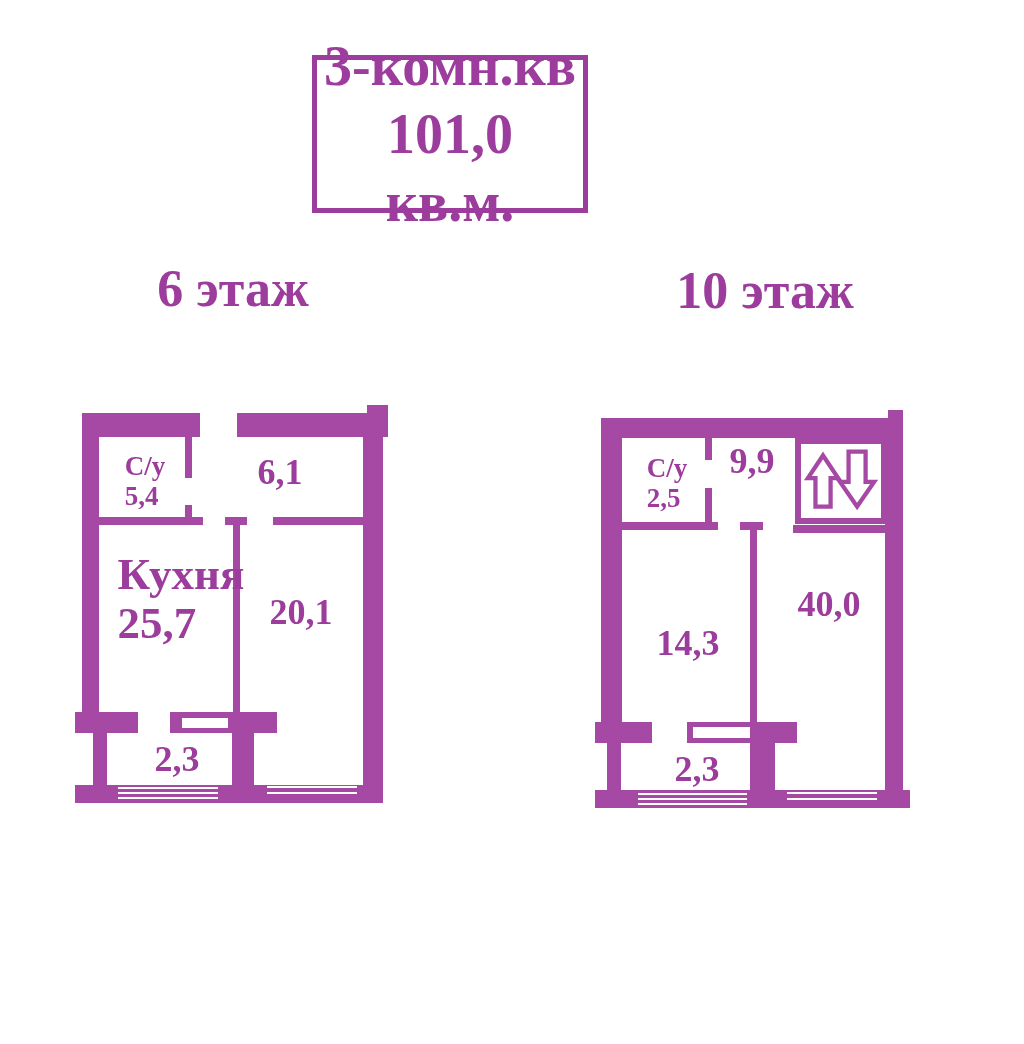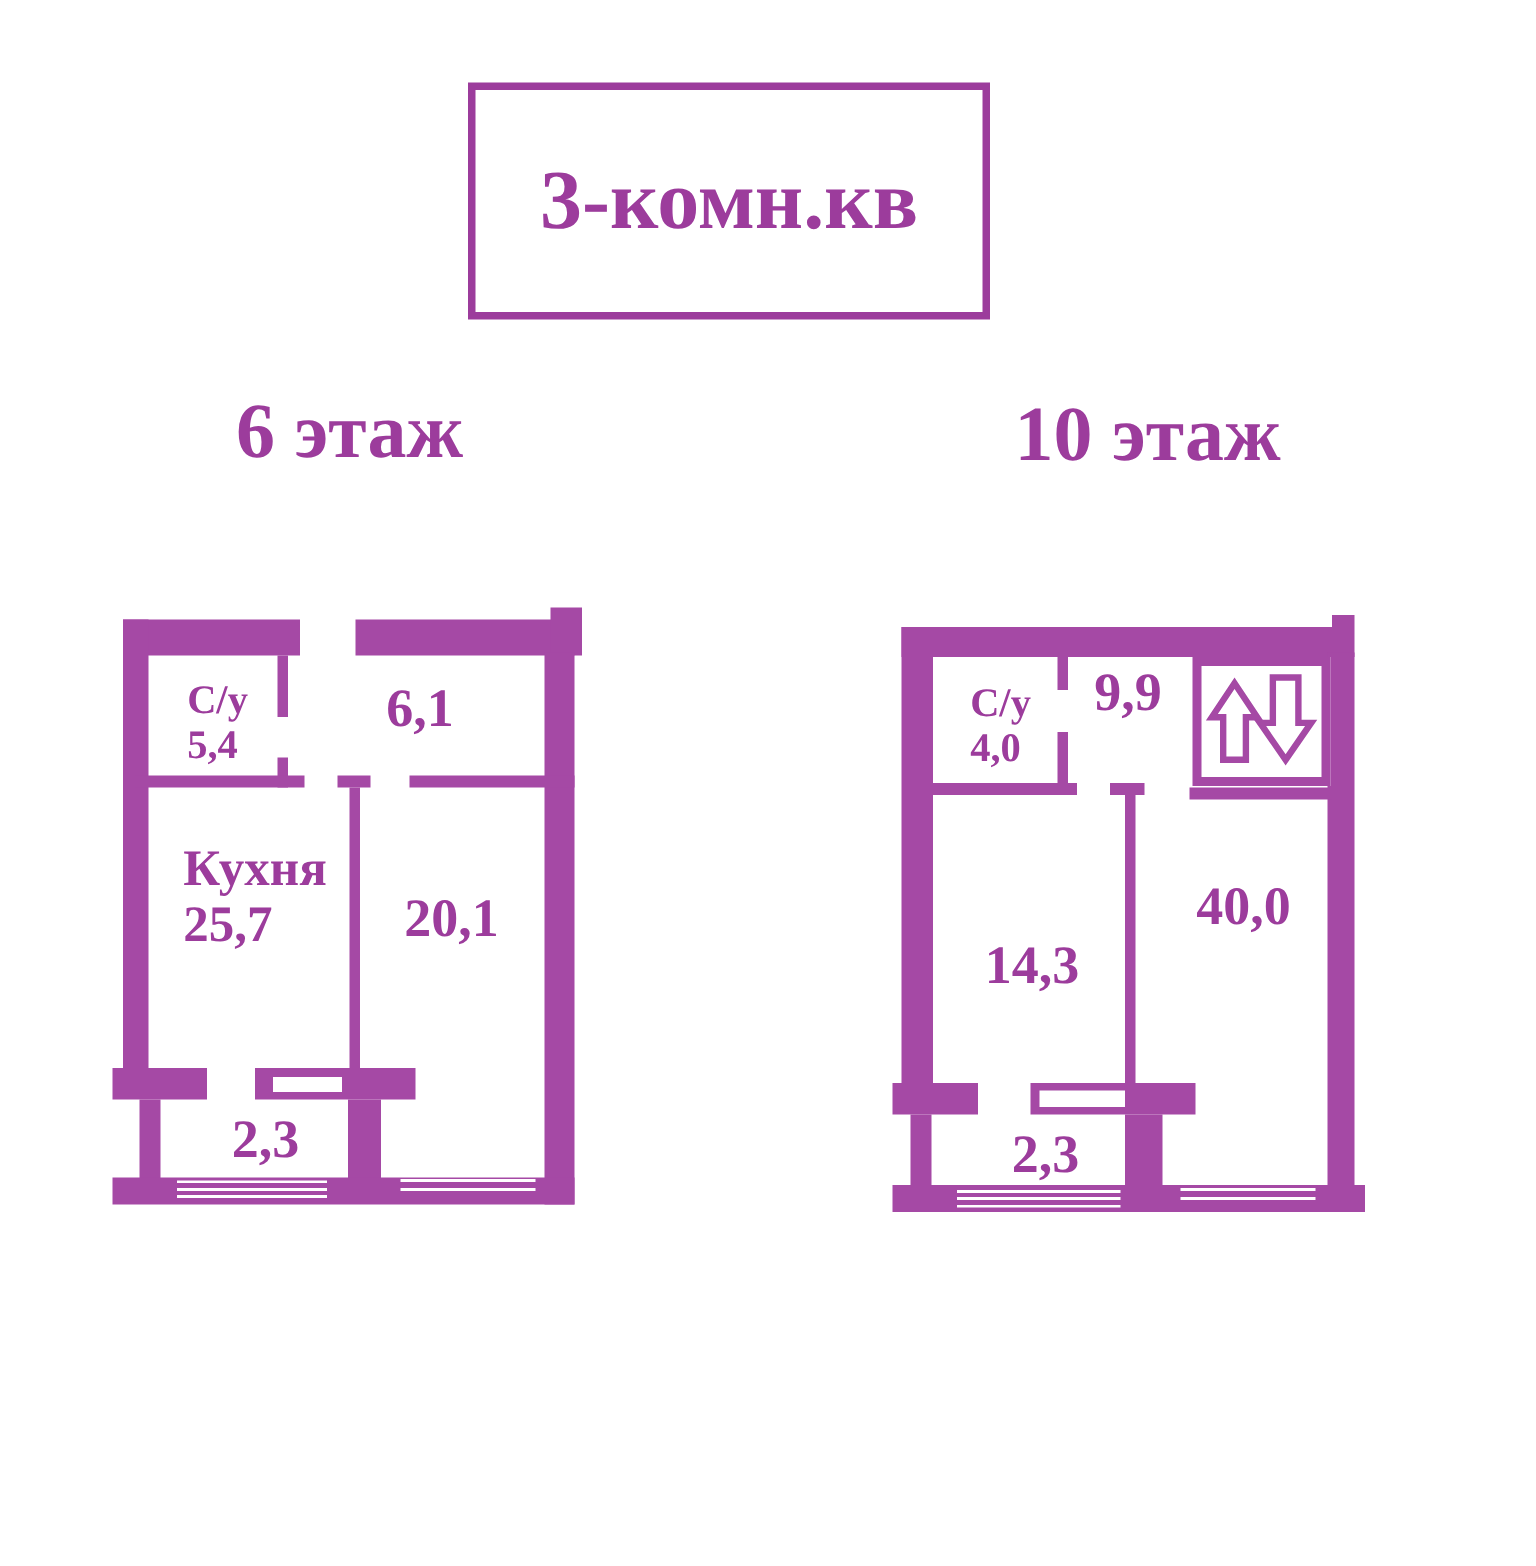"3-комн.кв" .title-box { width: 348px -> 276px }
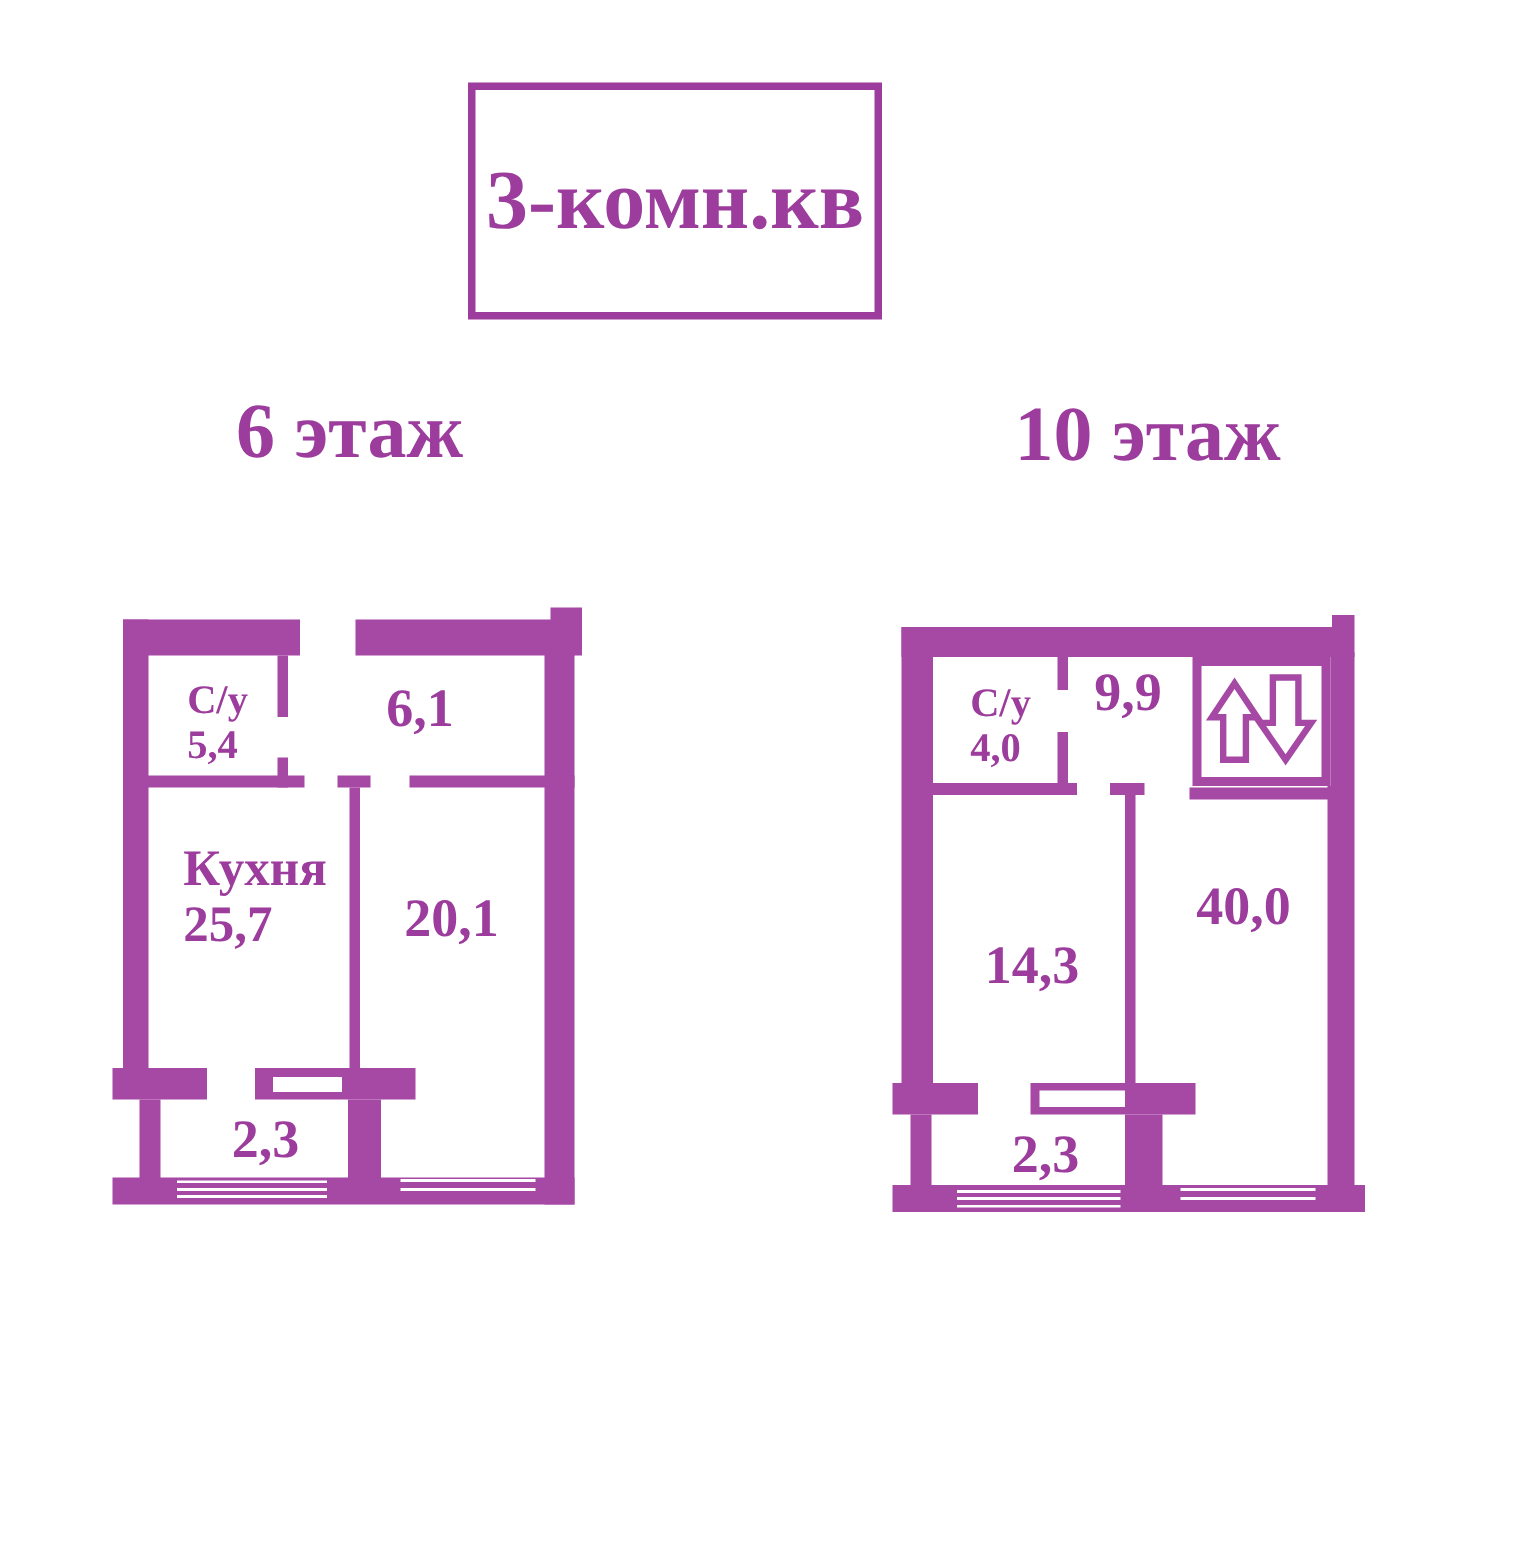"101,0 кв.м." div { html: none -> <div>101,0 кв.м.</div> }
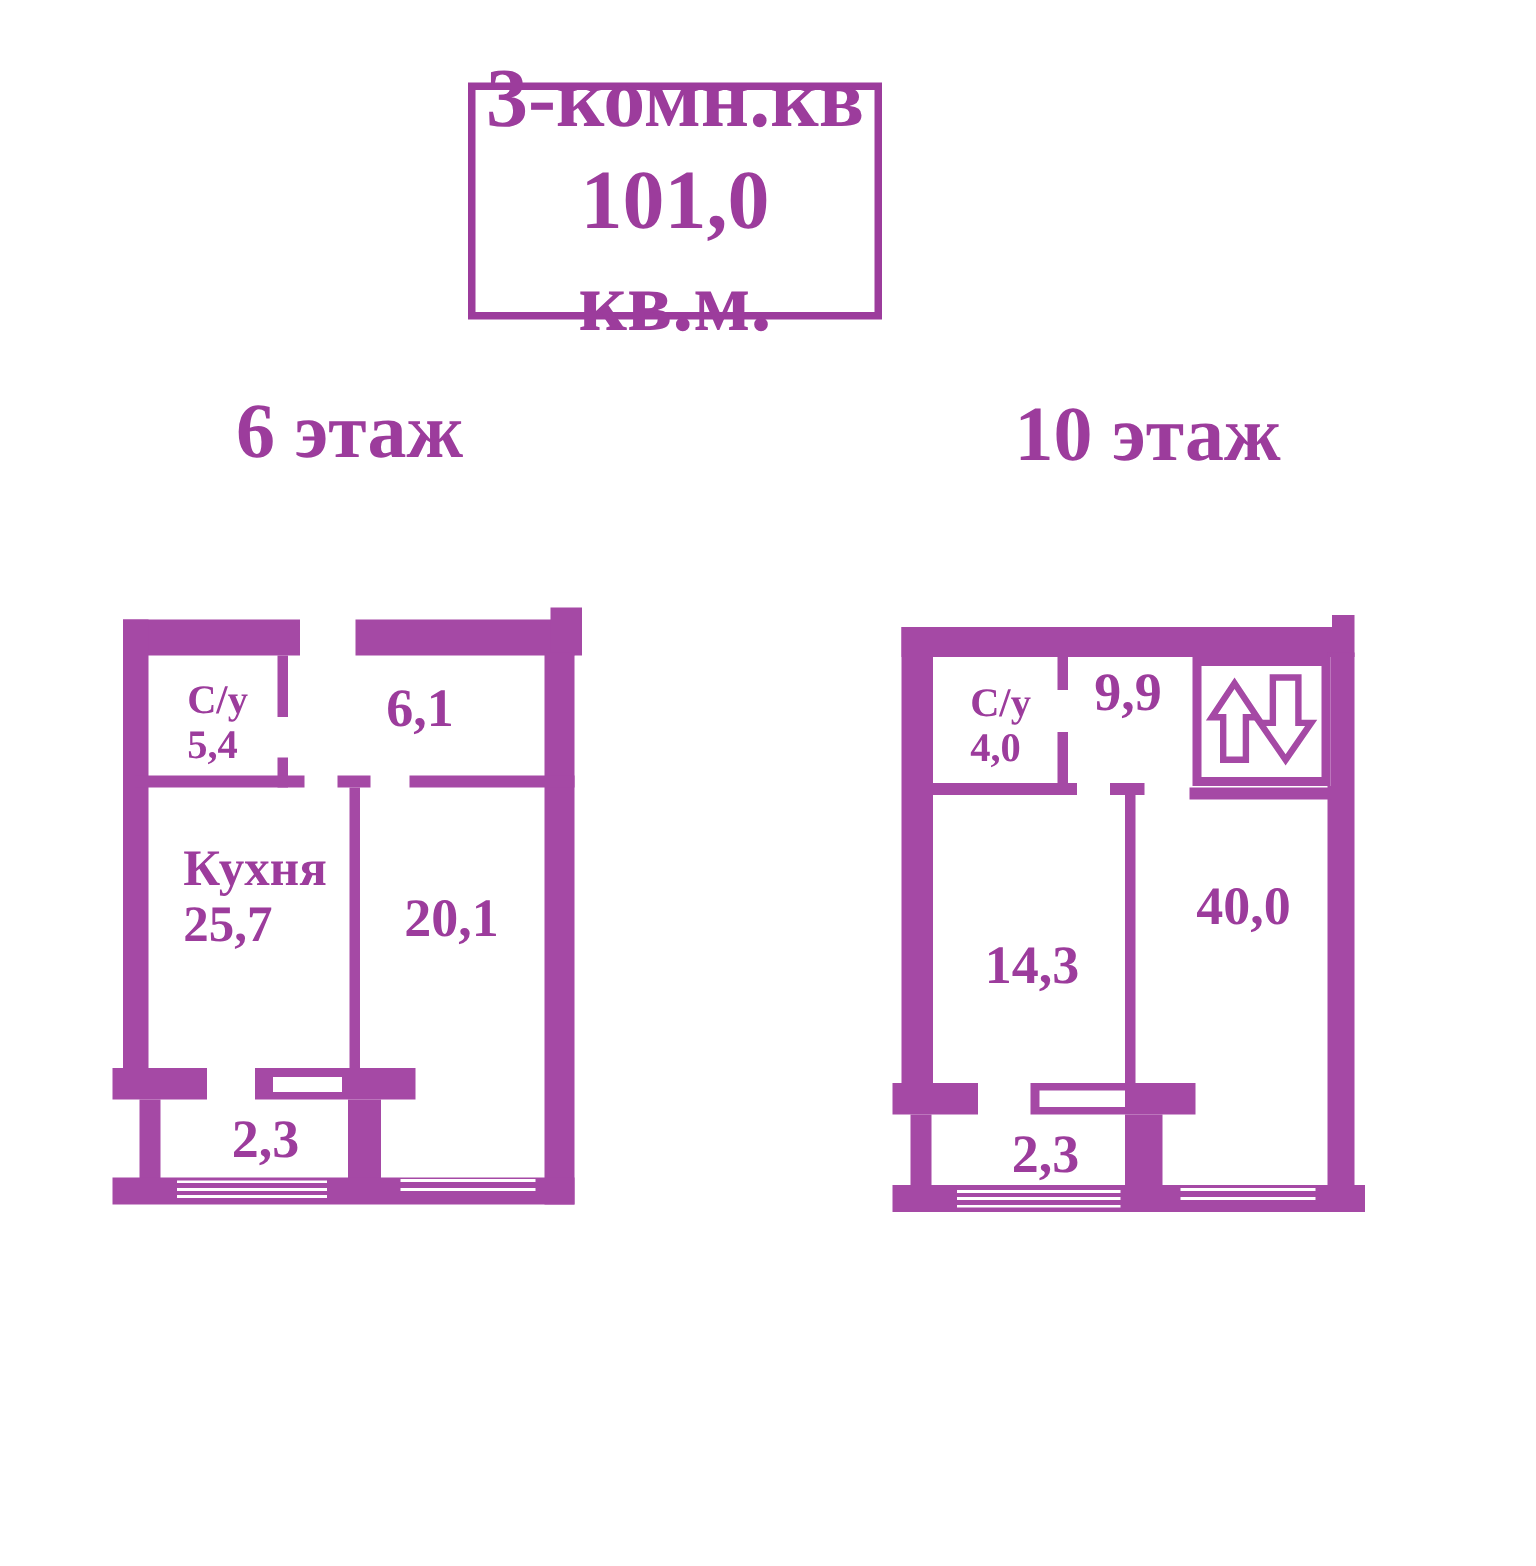"4,0" div { text: 4,0 -> 2,5 }
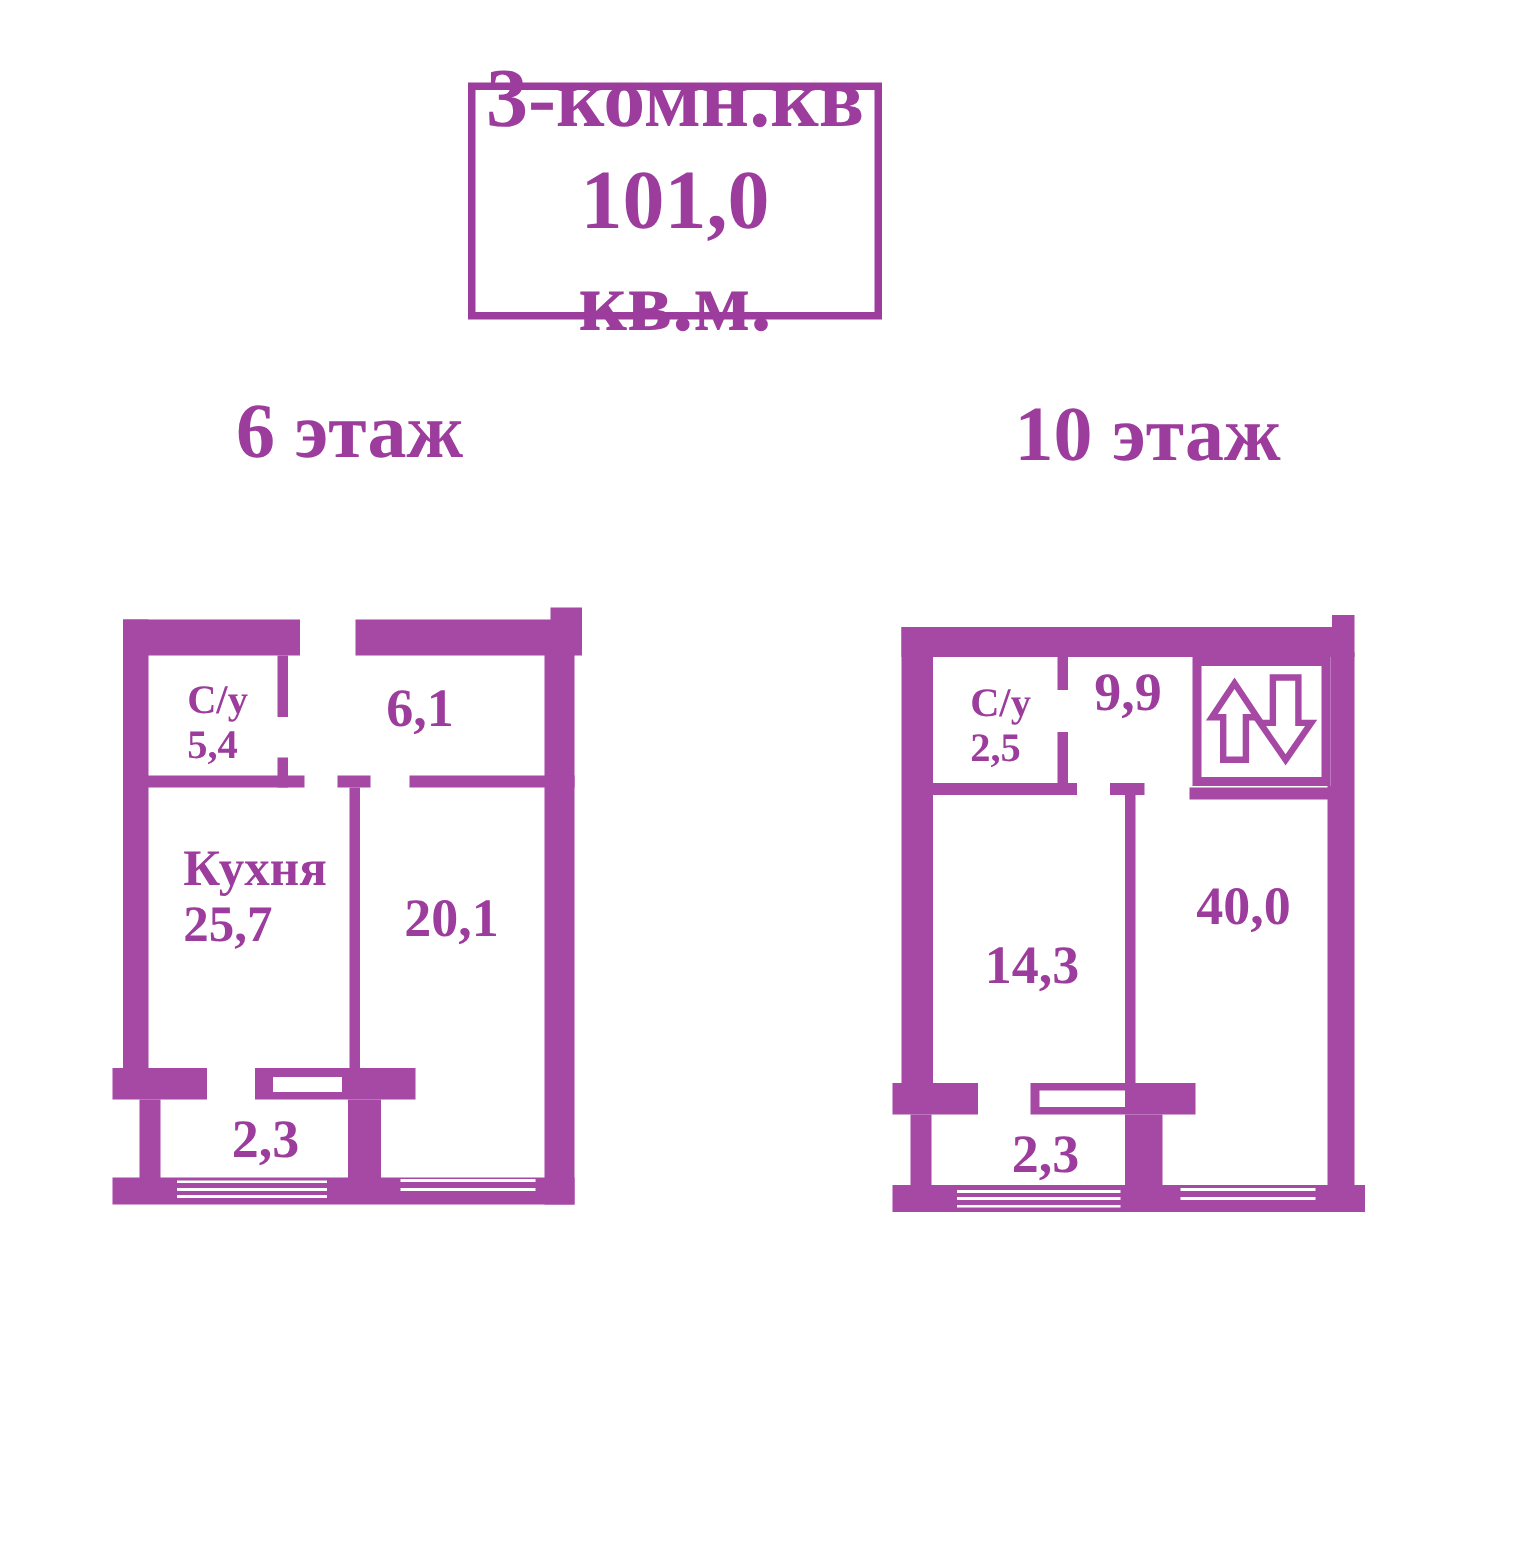"Кухня" .room-label.kitchen { font-size: 34px -> 45px; margin-left: none -> 11px }
